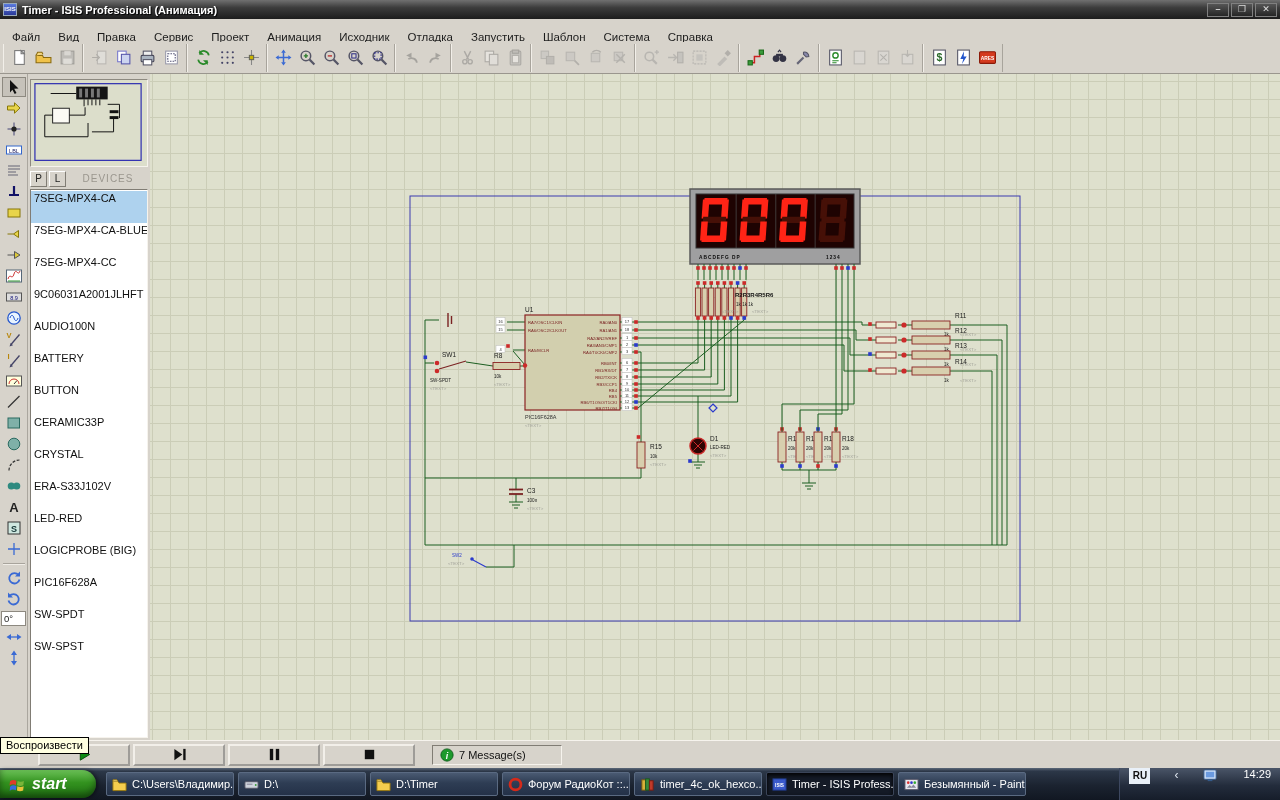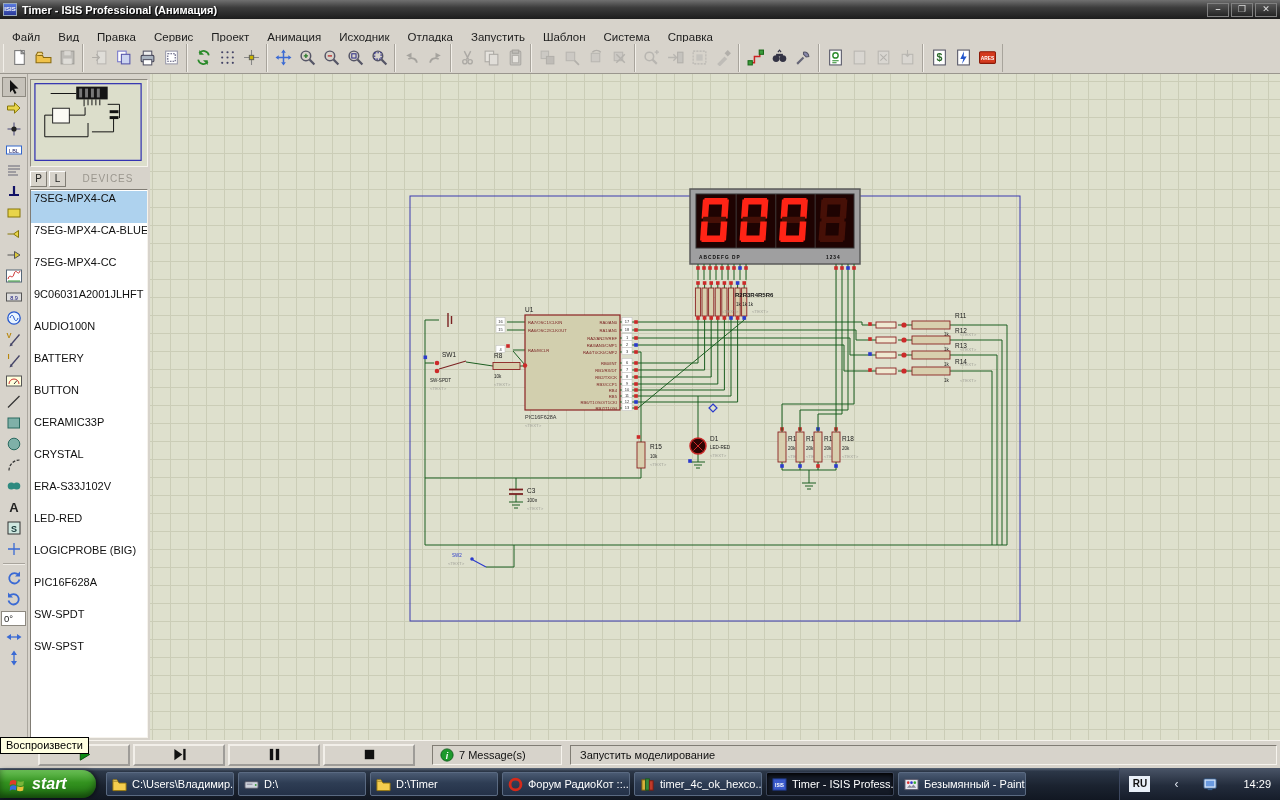"Запустить моделирование" div.stattext { html: <div> <span>Запустить моделирование</span> </div> -> none }
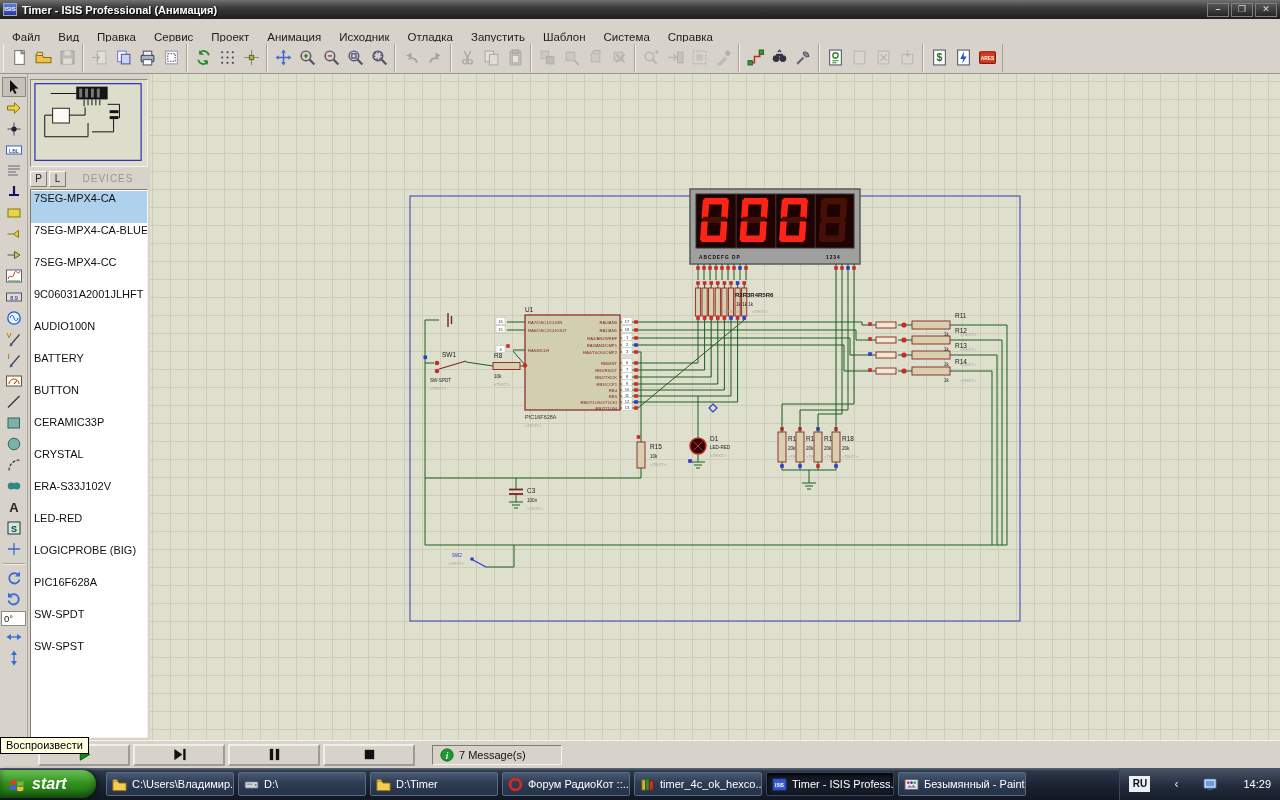"RU" .tray { align-items: center -> flex-start }
